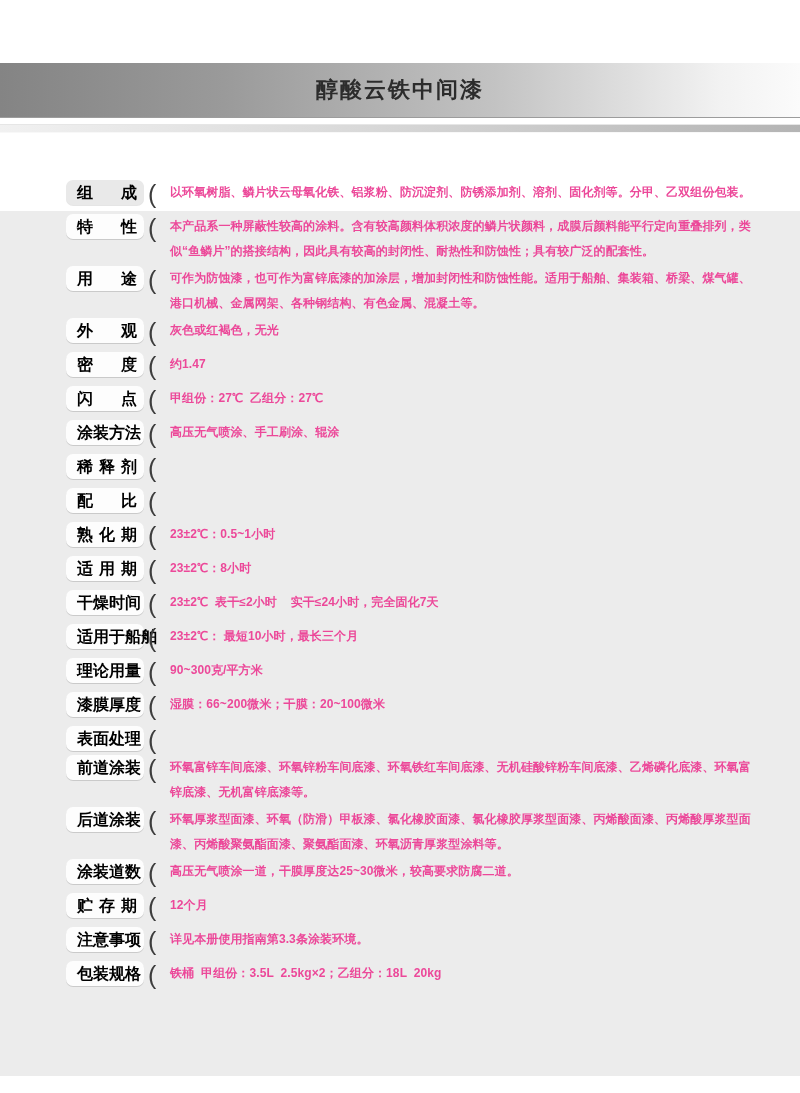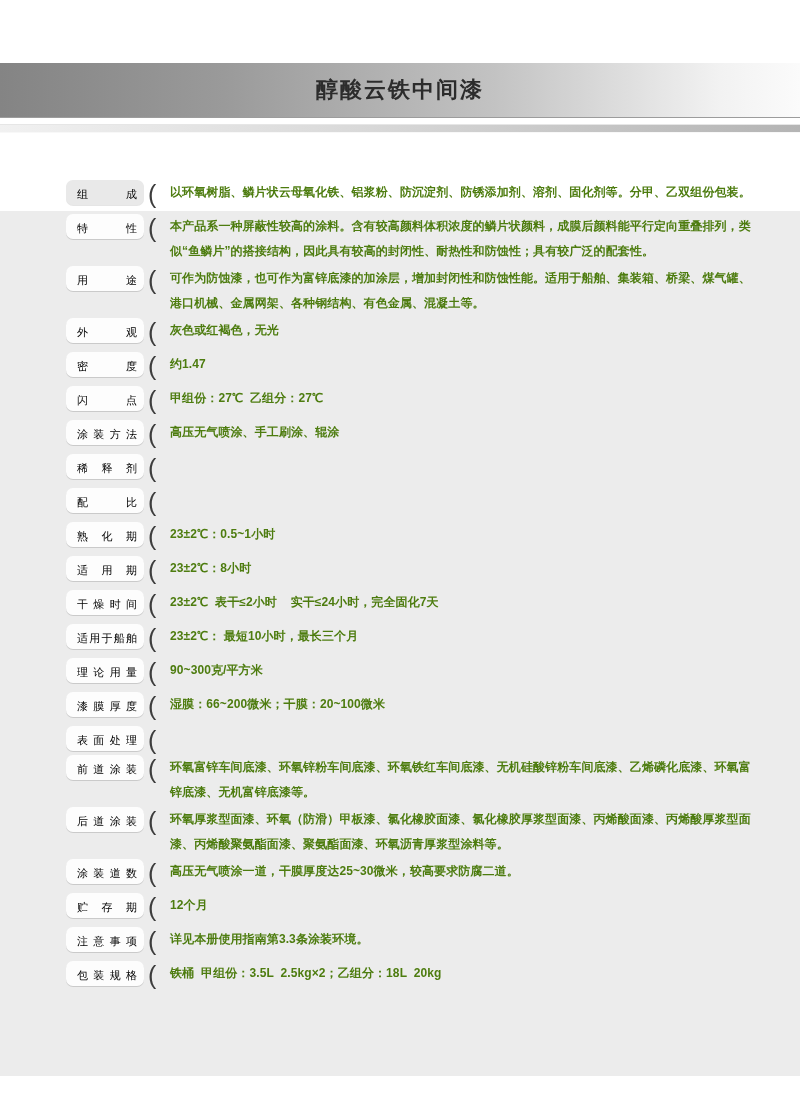"组成" .lbl { font-size: 11px -> 16px; font-weight: normal -> bold }
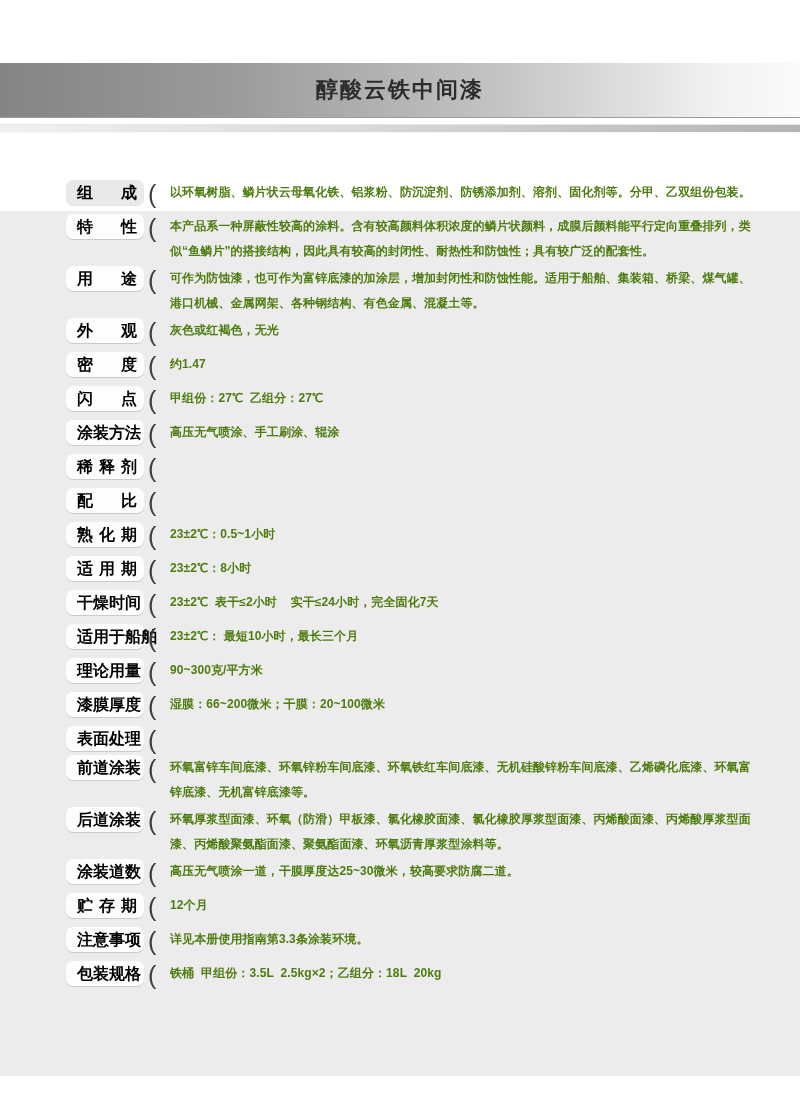"以环氧树脂、鳞片状云母氧化铁、铝浆粉、防沉淀剂、防锈添加剂、溶剂、固化剂等。分甲" .val { color: #4d7c0f -> #ec4899 }
